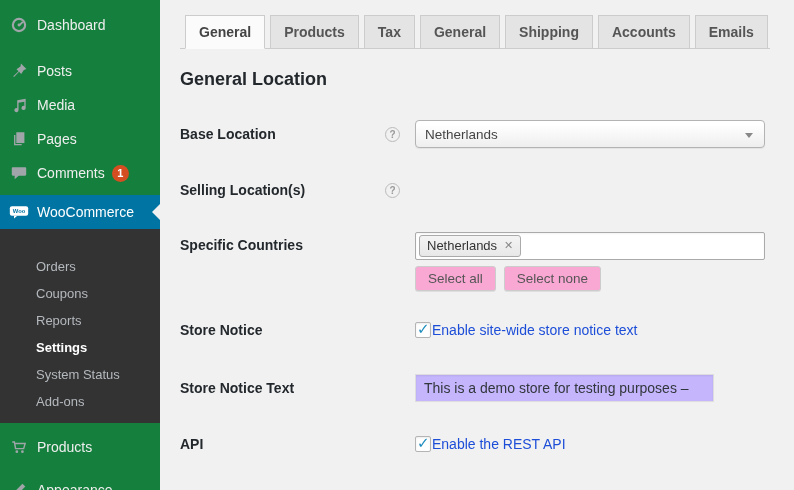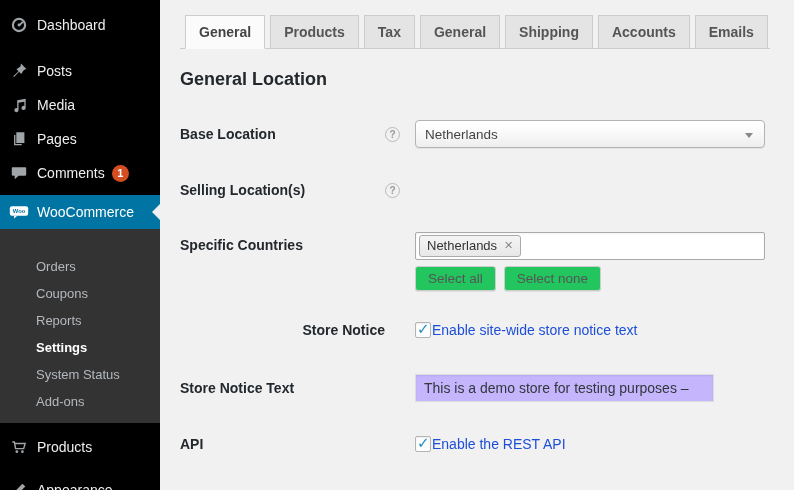"Dashboard" .sidebar { background: #000000 -> #15803d }
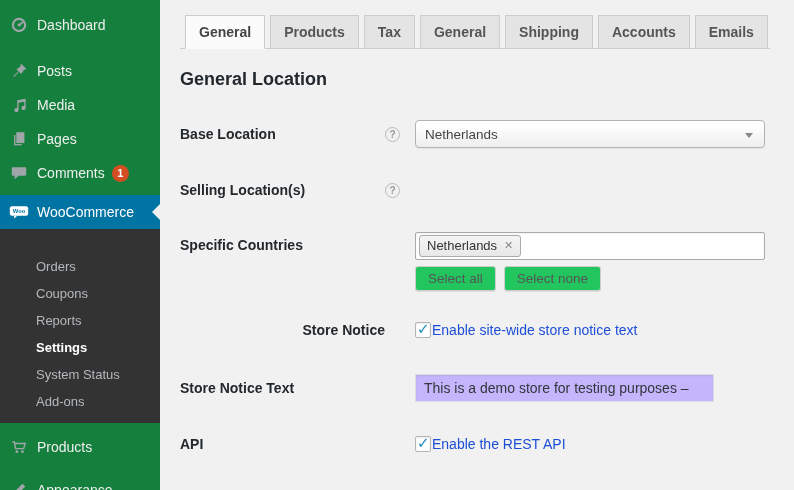"Select all" .wp-btn { background: #22c55e -> #f9a8d4 }
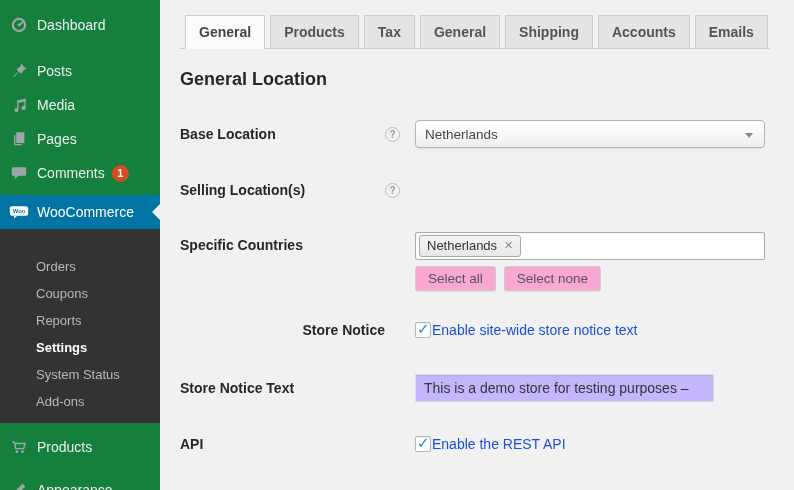"Store Notice" .m4 { text-align: right -> none }
